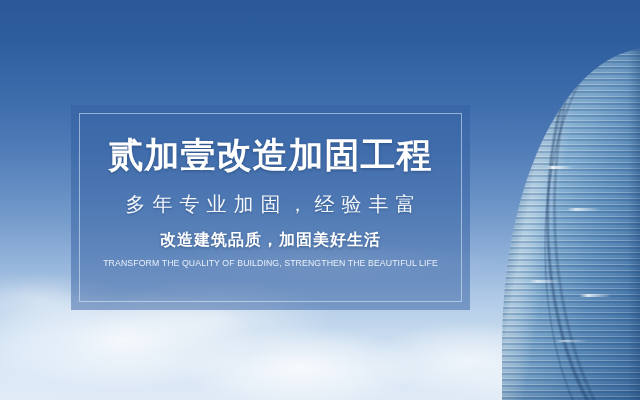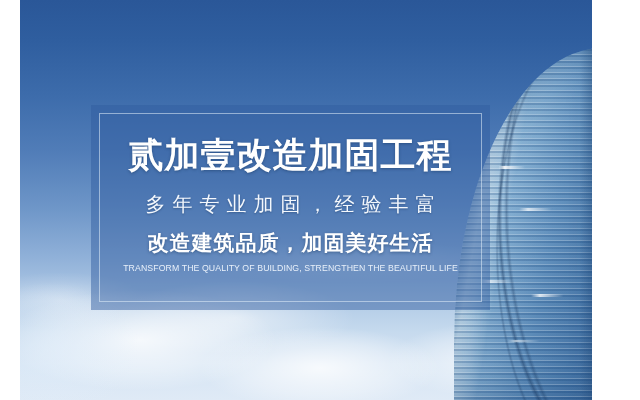"贰加壹改造加固工程" .banner { margin-left: 20px -> none; width: 572px -> 640px }
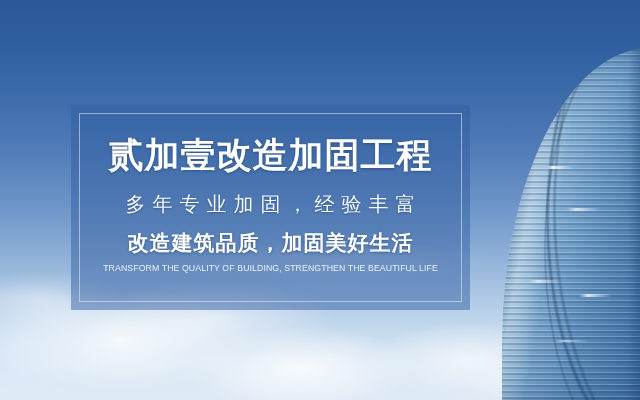"改造建筑品质，加固美好生活" .tagline { font-size: 21px -> 16px }
